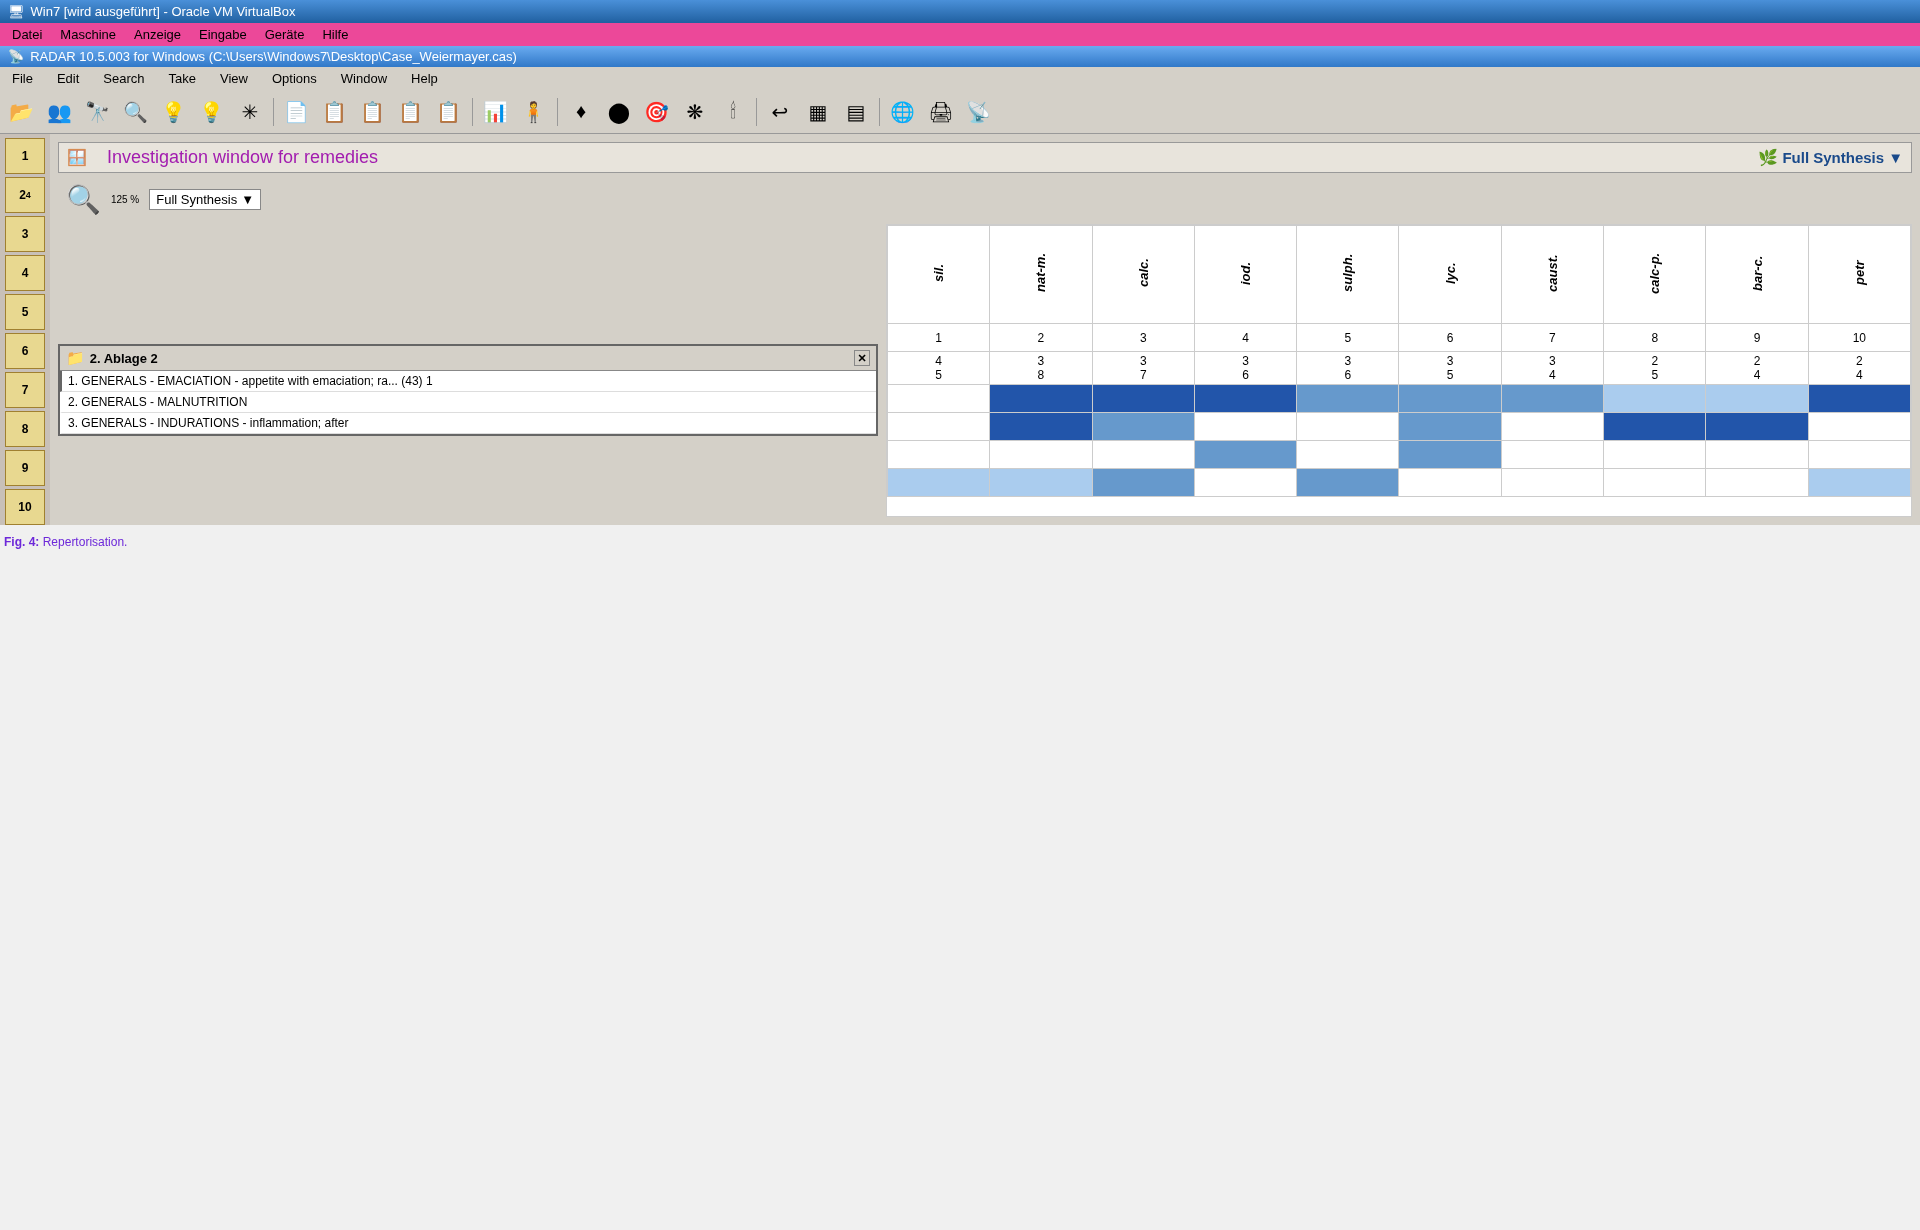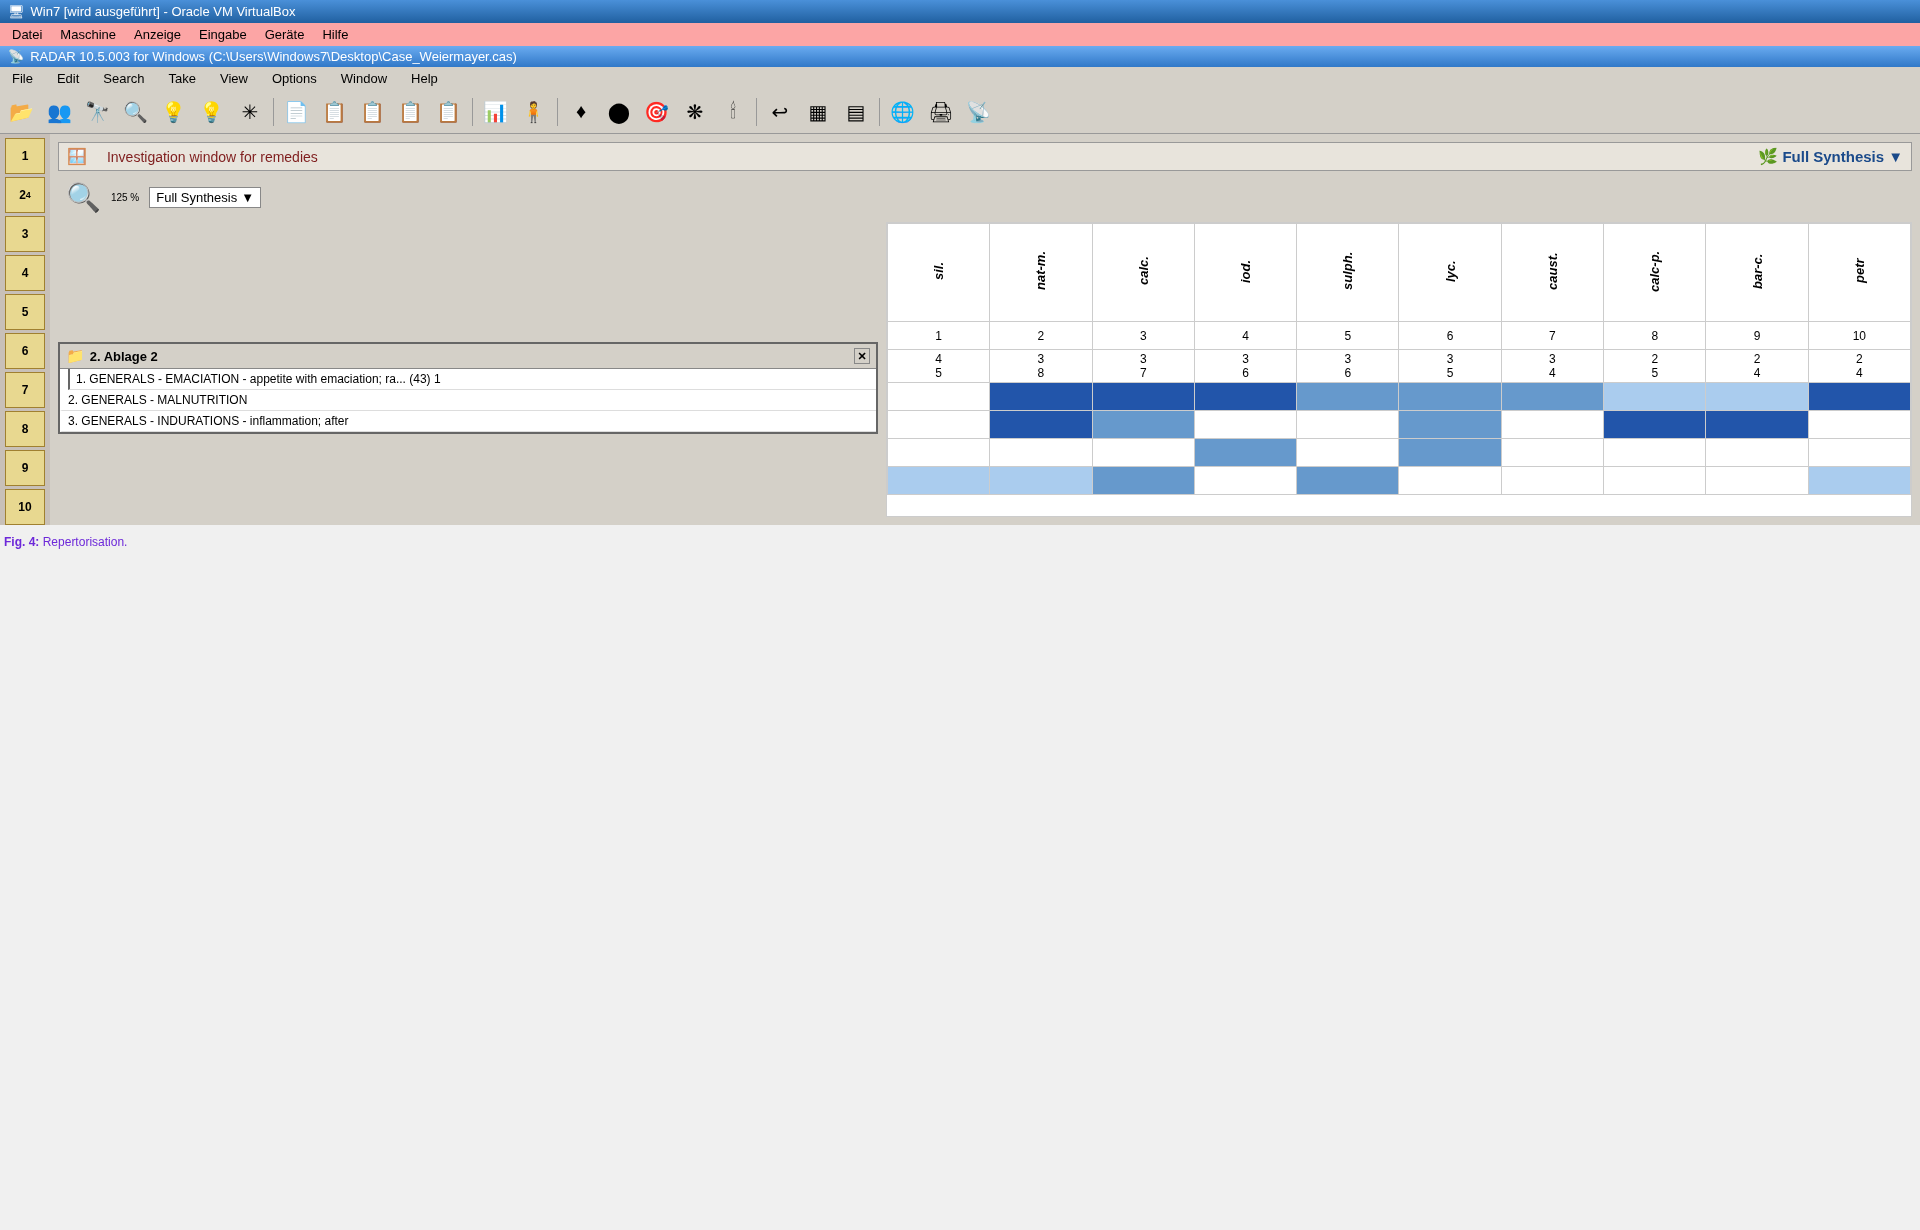"Datei" .menu-bar { background: #fca5a5 -> #ec4899 }
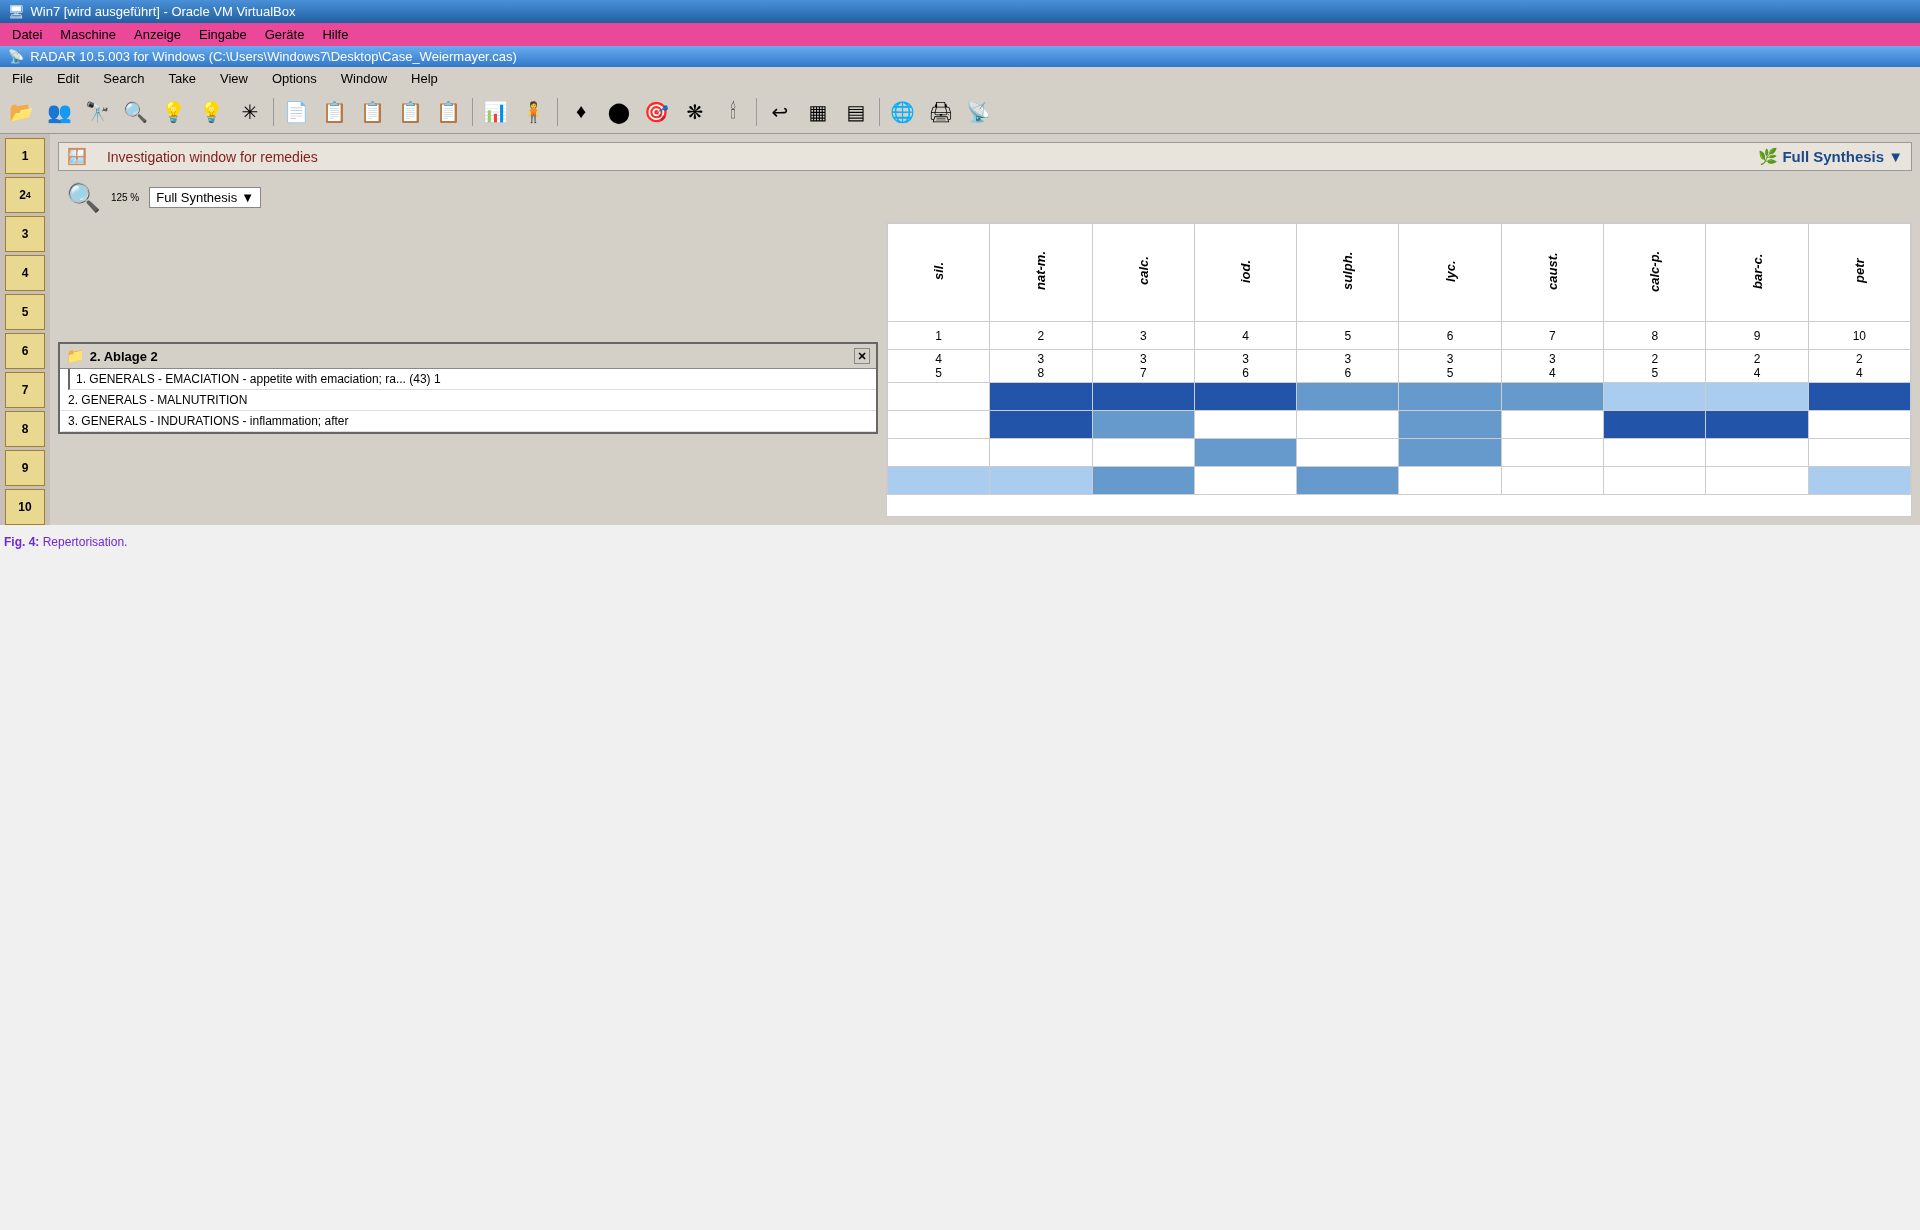"Investigation window for remedies" .inv-title { color: #7f1d1d -> #a21caf; font-size: 14px -> 18px }
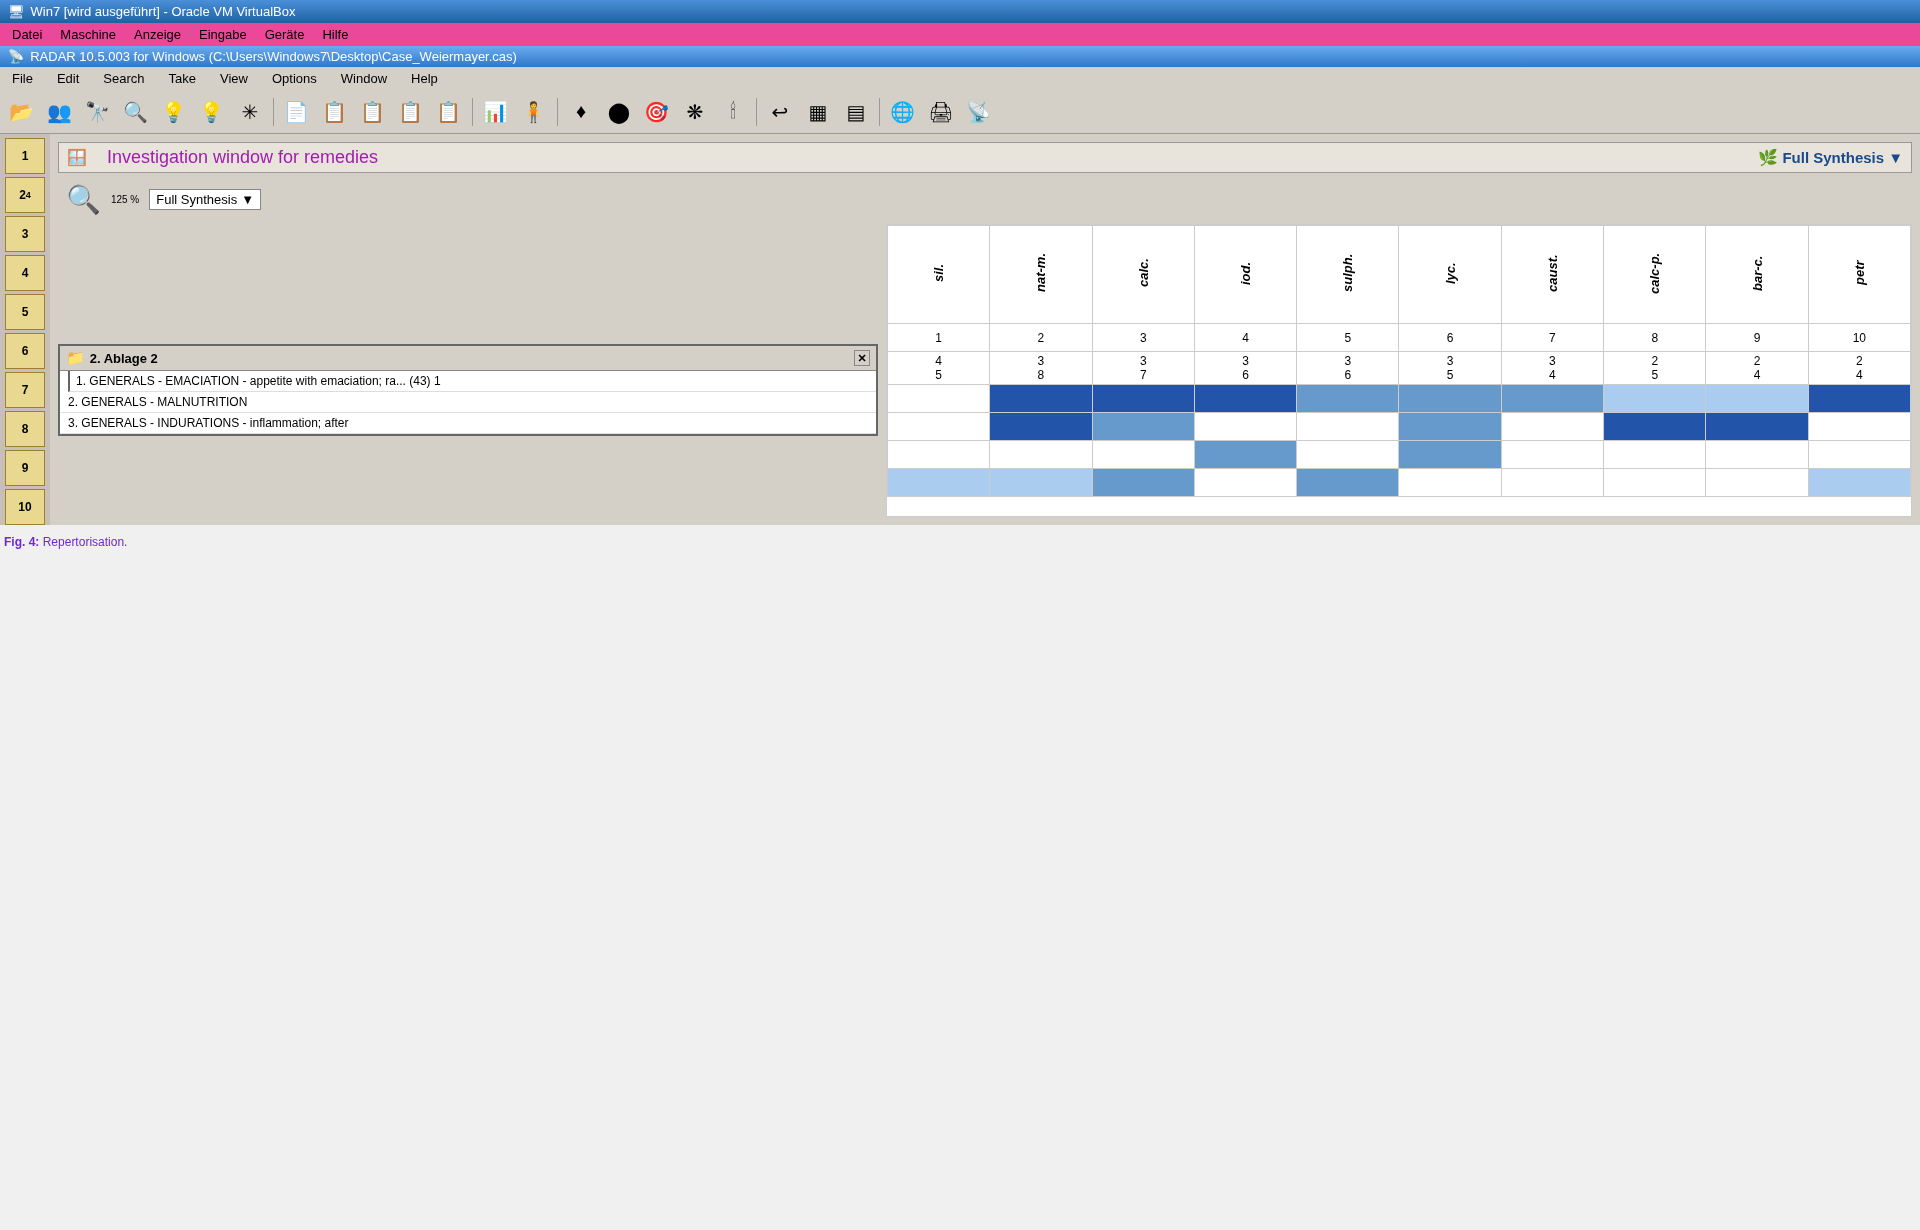"1. GENERALS - EMACIATION -" .ablage-row:first-child { margin-left: 8px -> none }
